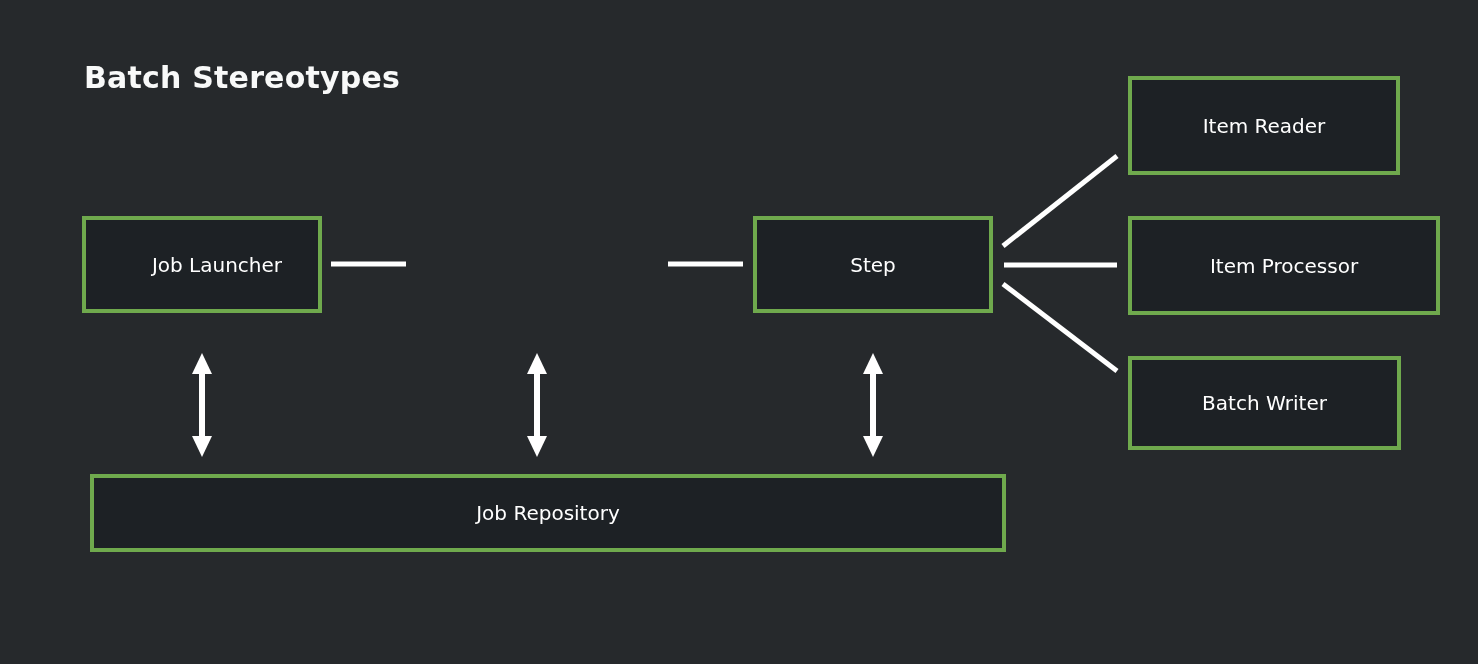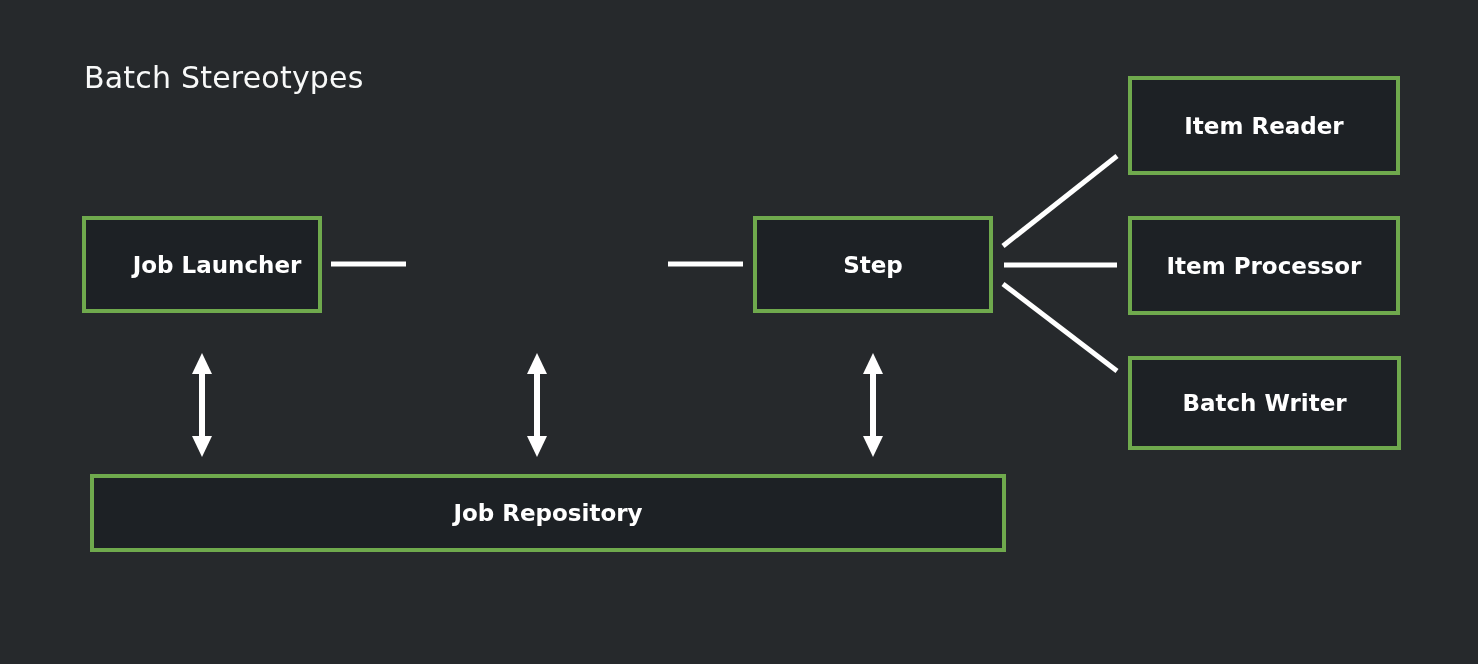"Batch Stereotypes" .title { font-weight: 400 -> 700 }
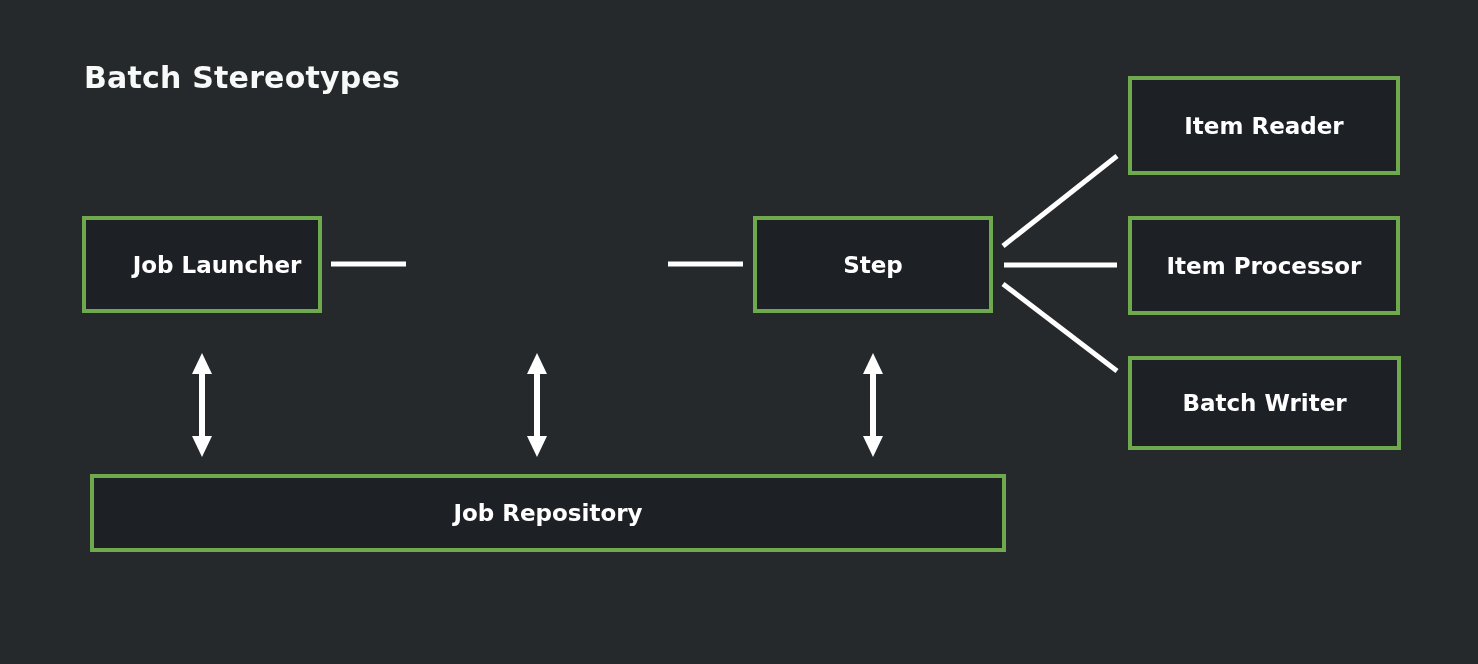"Item Reader" .node { font-size: 23px -> 20px; font-weight: 700 -> 400 }
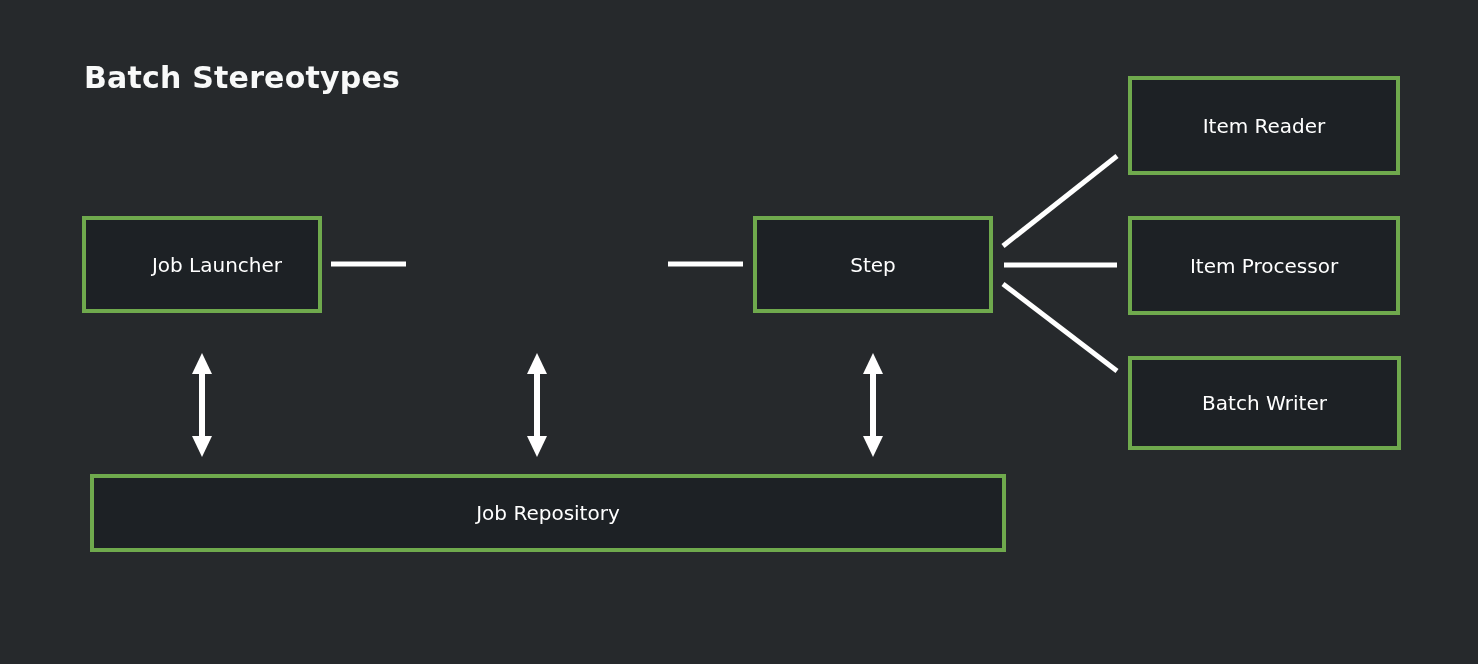"Item Processor" .node-item-processor { width: 272px -> 312px }
